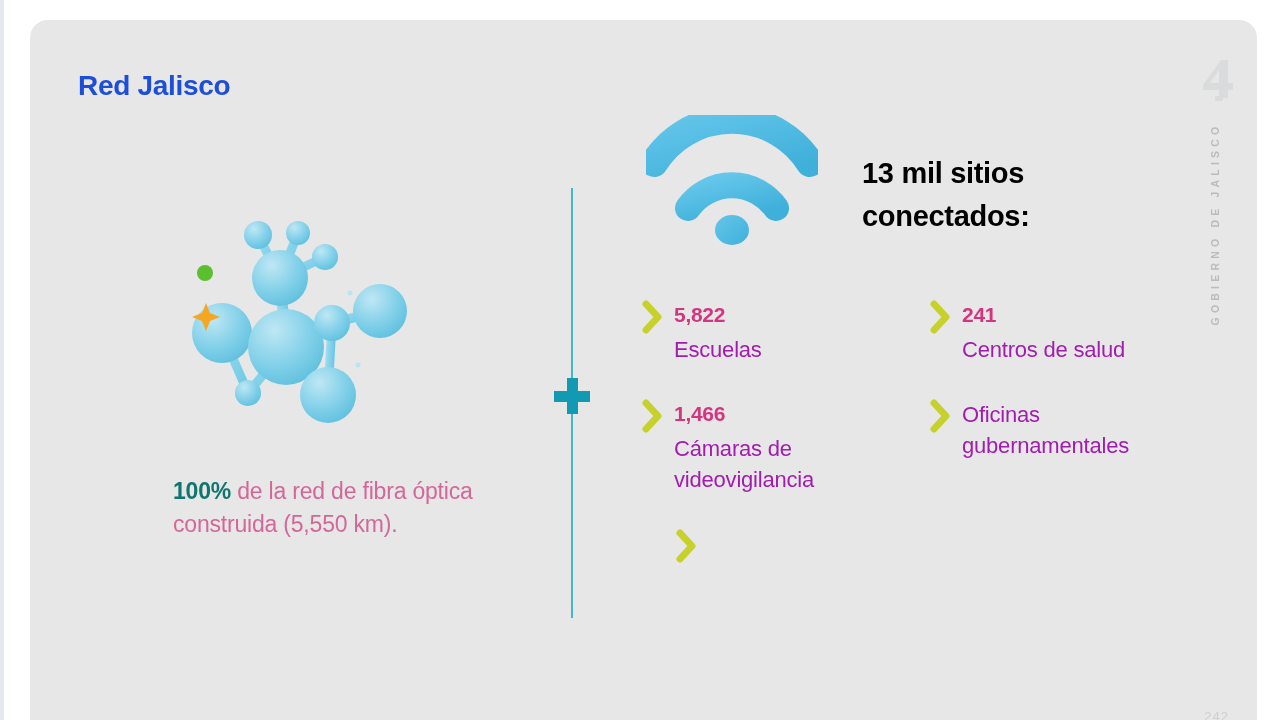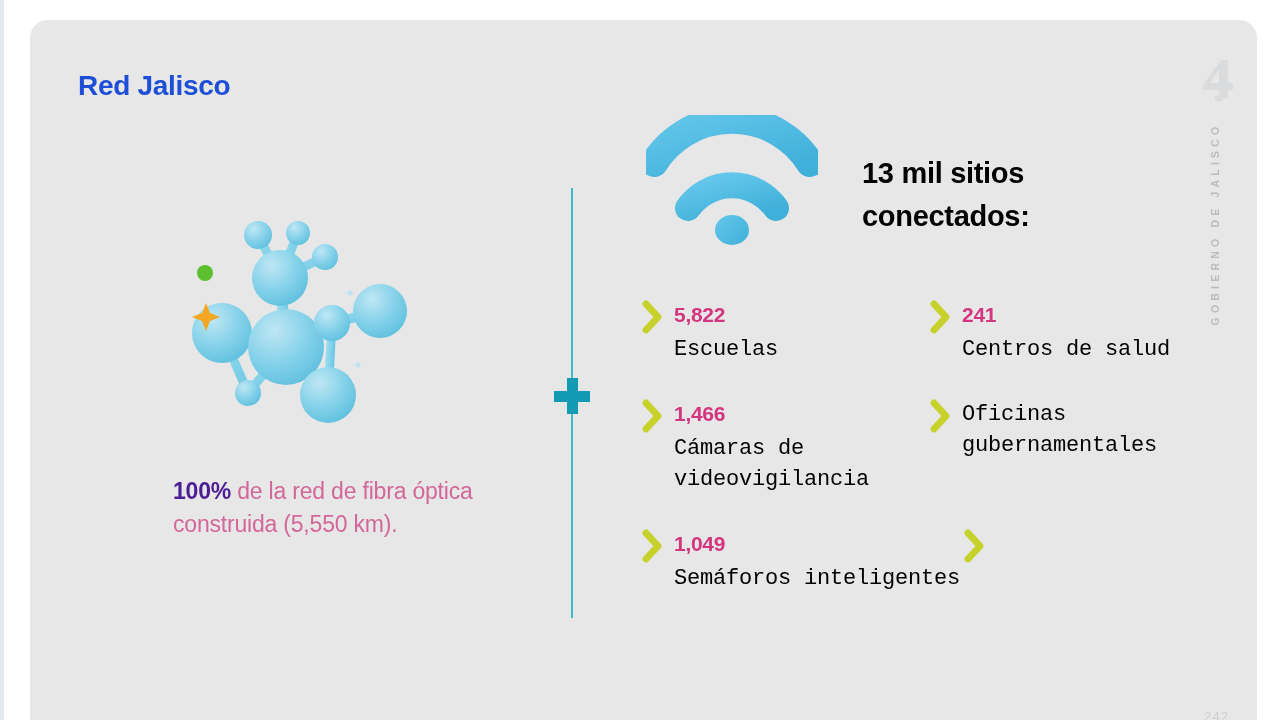"Escuelas" .stat-label { color: #000000 -> #a21caf; font-family: Liberation Mono, monospace -> none }
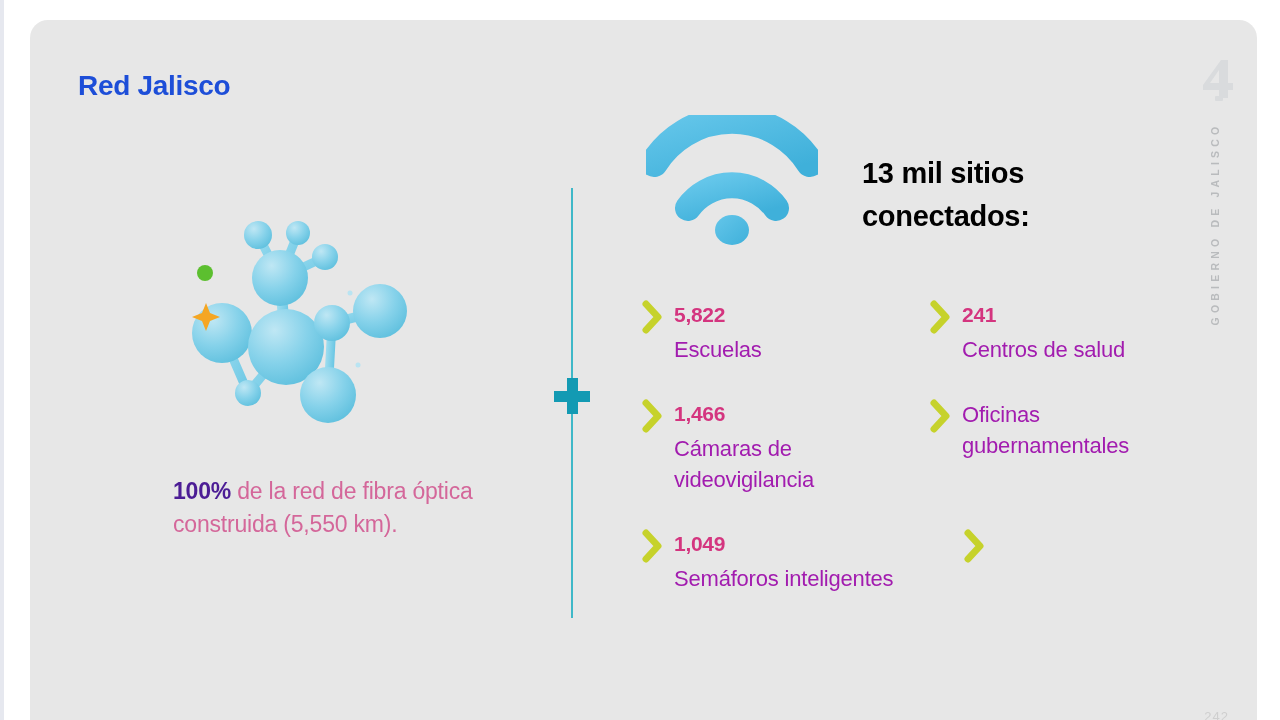"100%" #fiber-text .pct { color: #4c1d95 -> #0f766e }
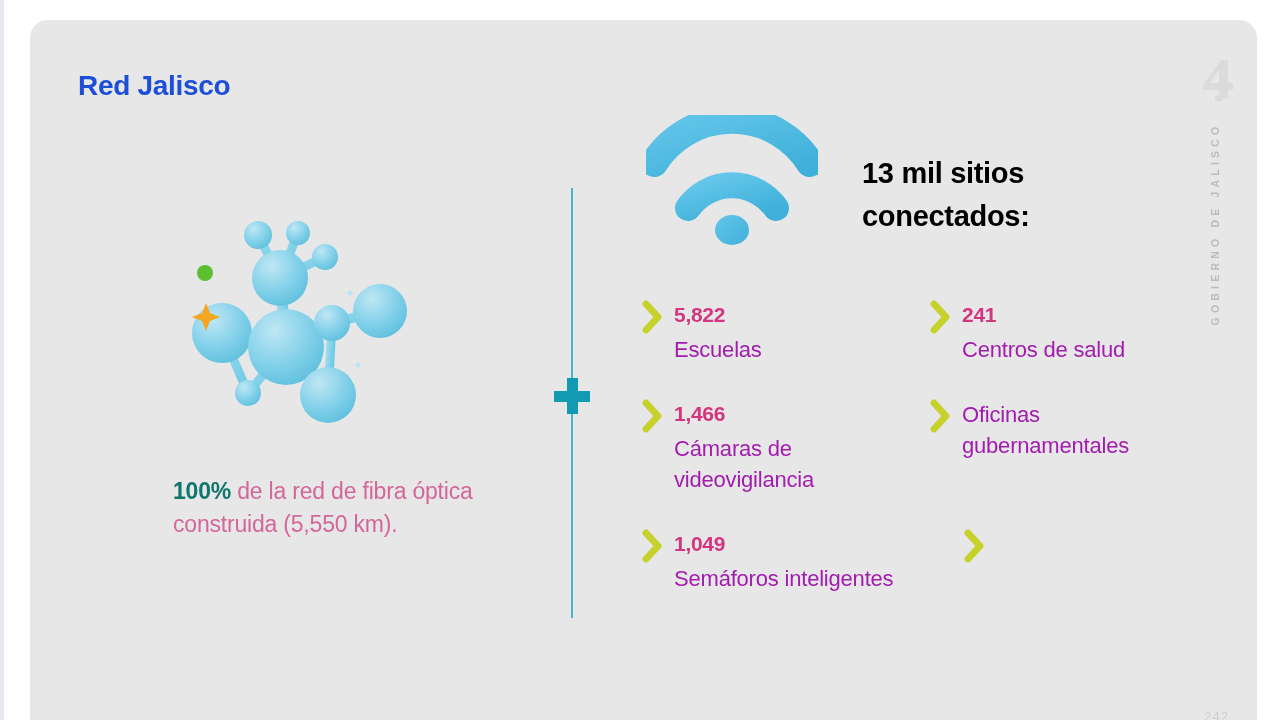"1,049" div.stat-cell { html: <div> <span> <svg> <path></path> </svg> </span> <span> <span>1,049</span> <span>Semáforos inteligentes</span> </span> </div> -> none }
